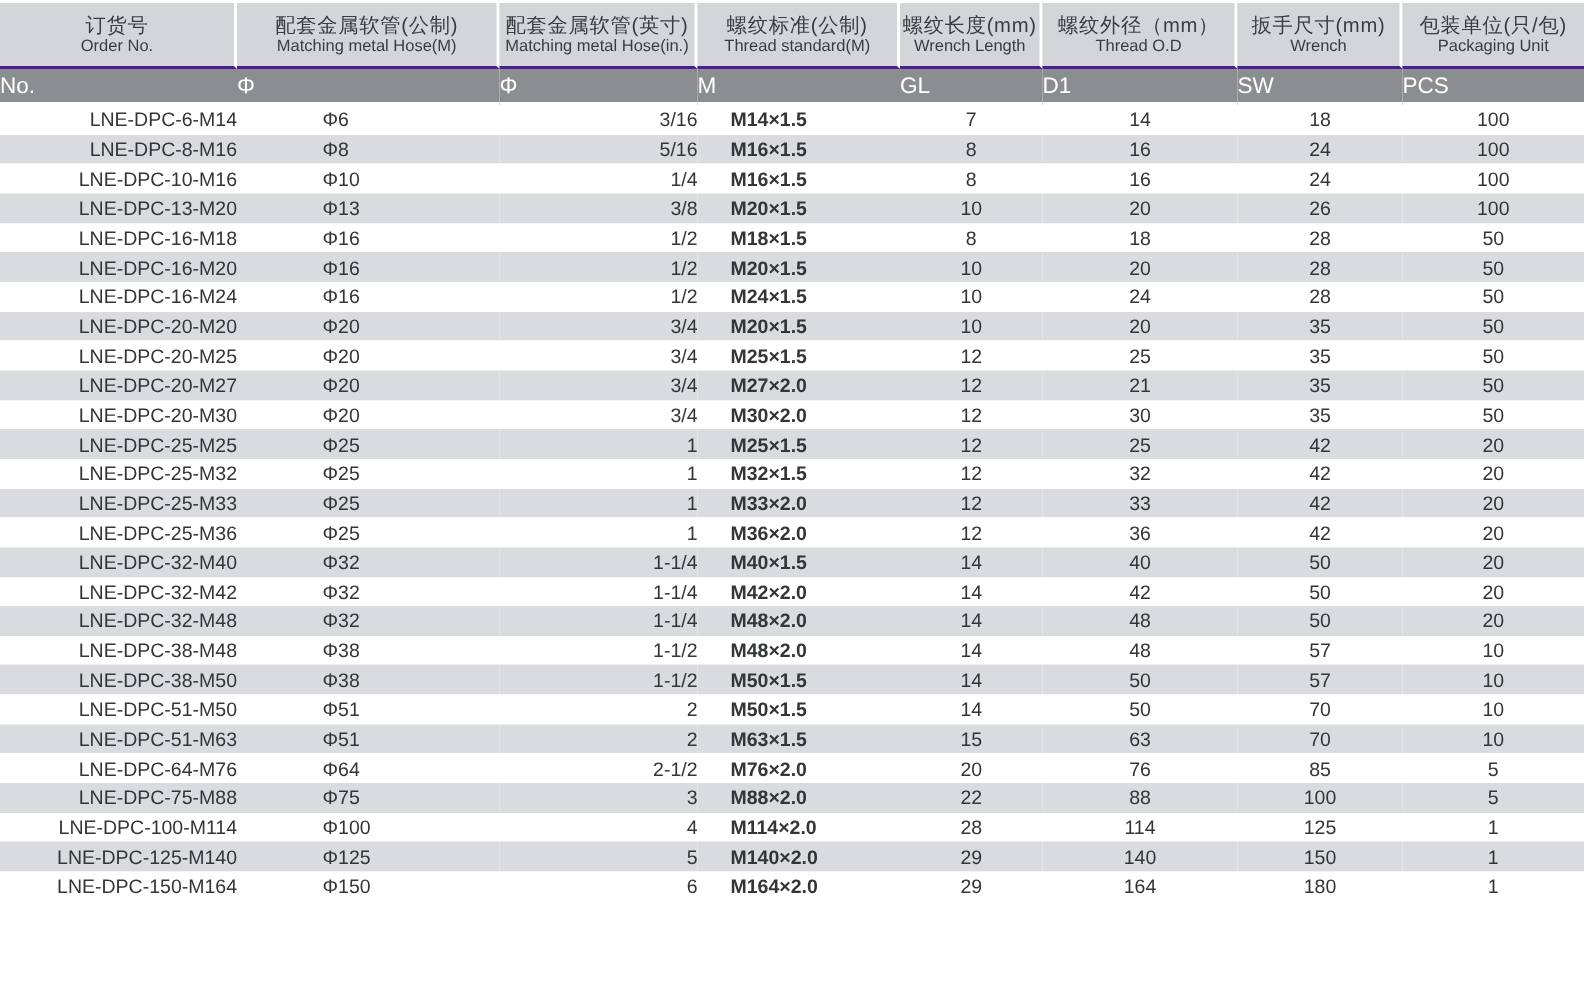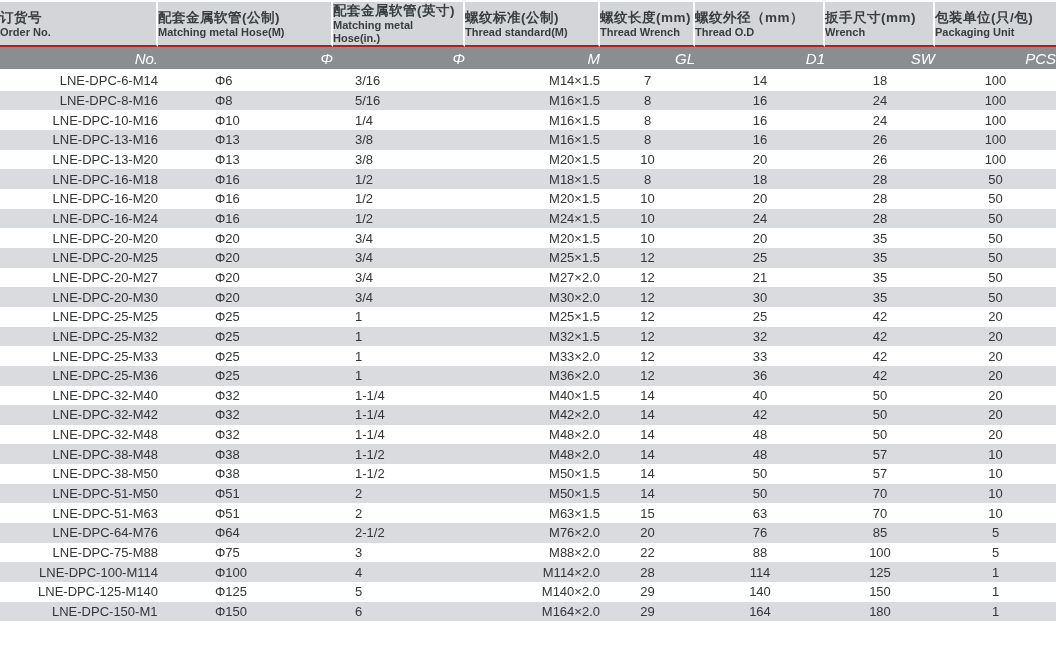"订货号" tr.head-names th { border-bottom: 2px solid #b91c1c -> 2px solid #4c1d95; font-weight: bold -> normal; text-align: left -> center }
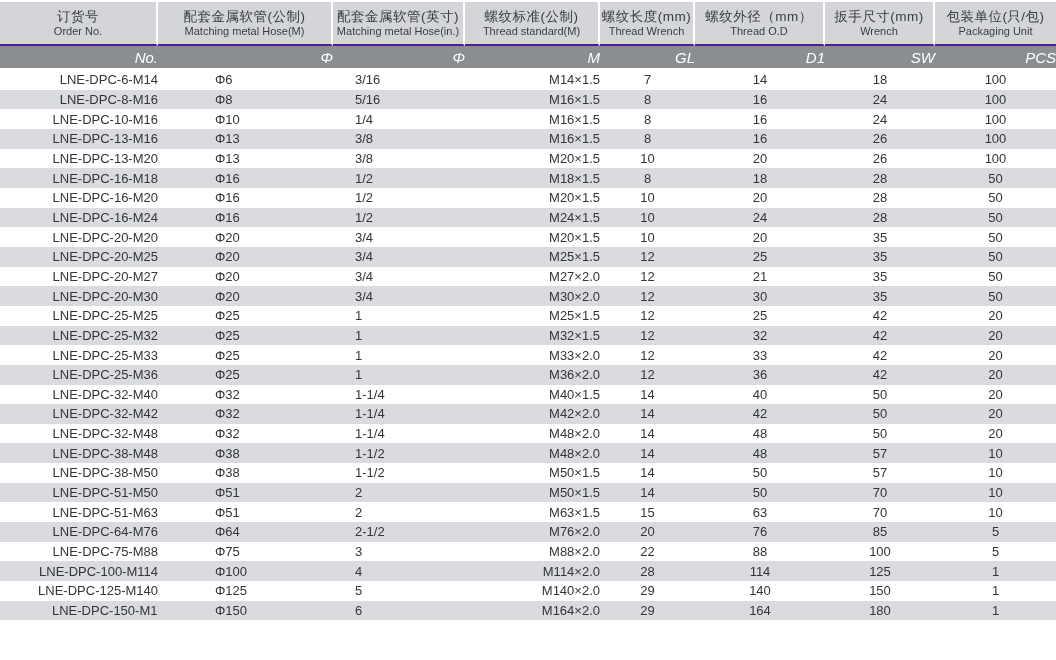"Thread Wrench" div.en { text: Thread Wrench -> Wrench Length }
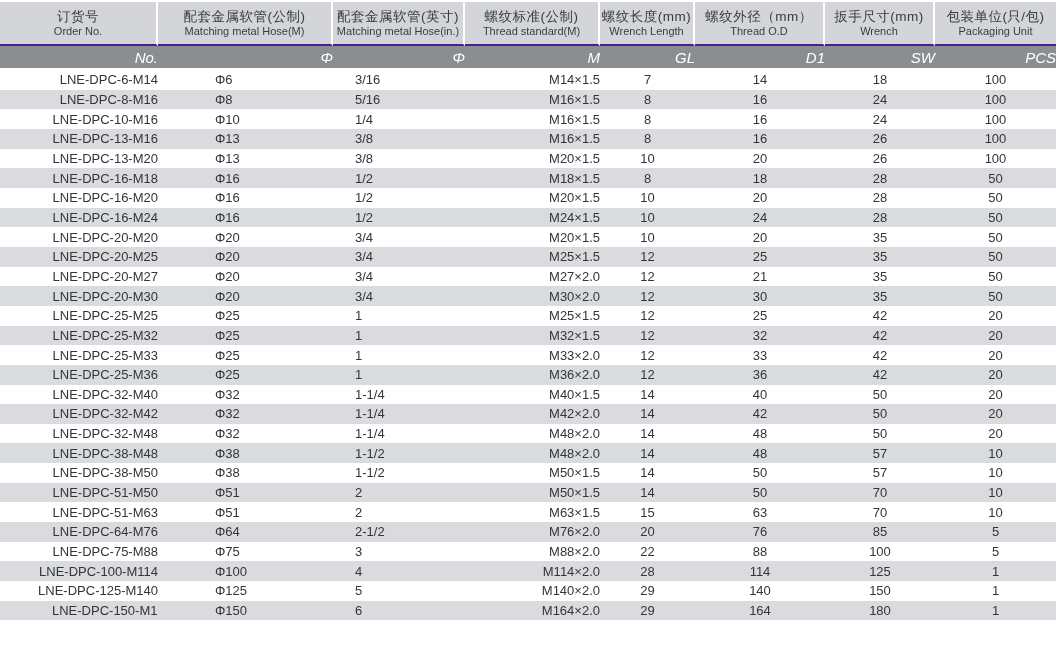"No." tr.head-codes th { font-style: italic -> none; text-align: right -> left }
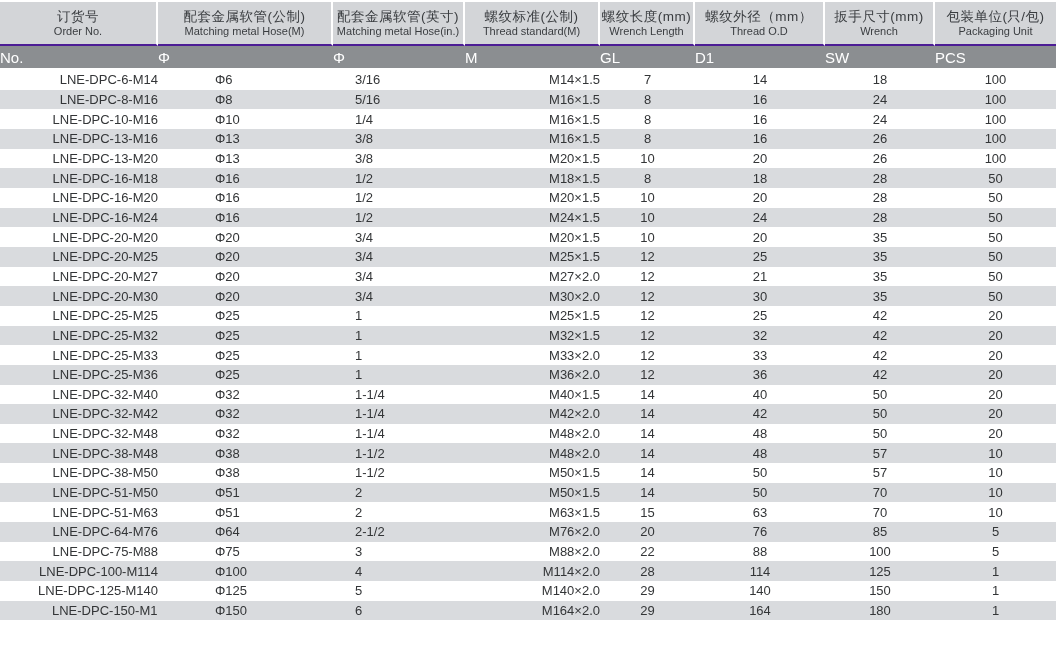"3/16" td.c2 { text-align: left -> right }
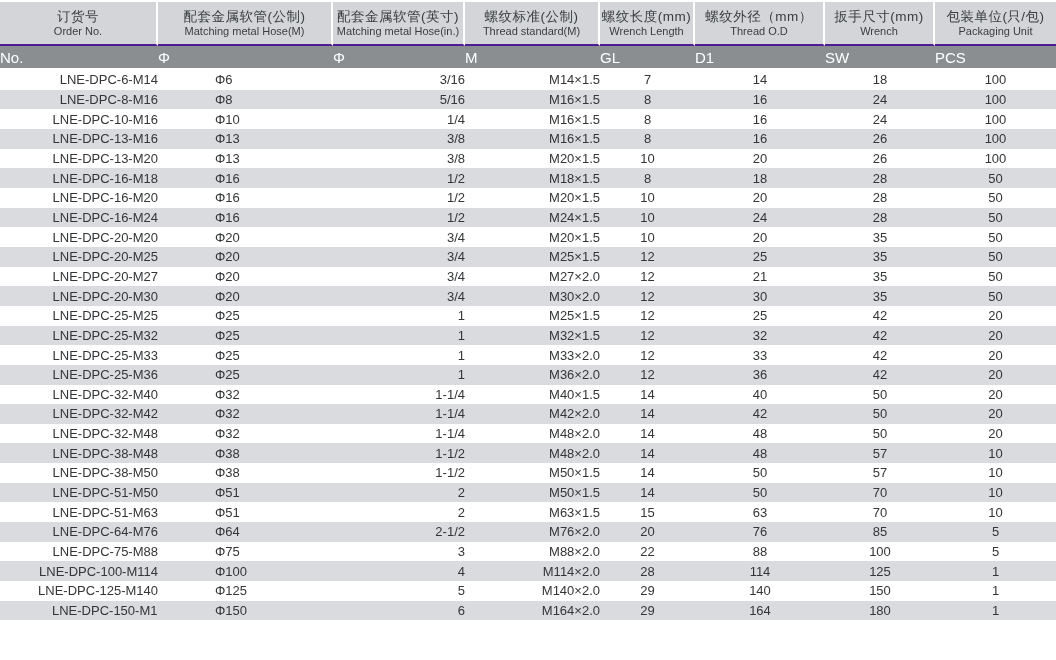"M14×1.5" td.c3 { font-weight: none -> bold; text-align: right -> left }
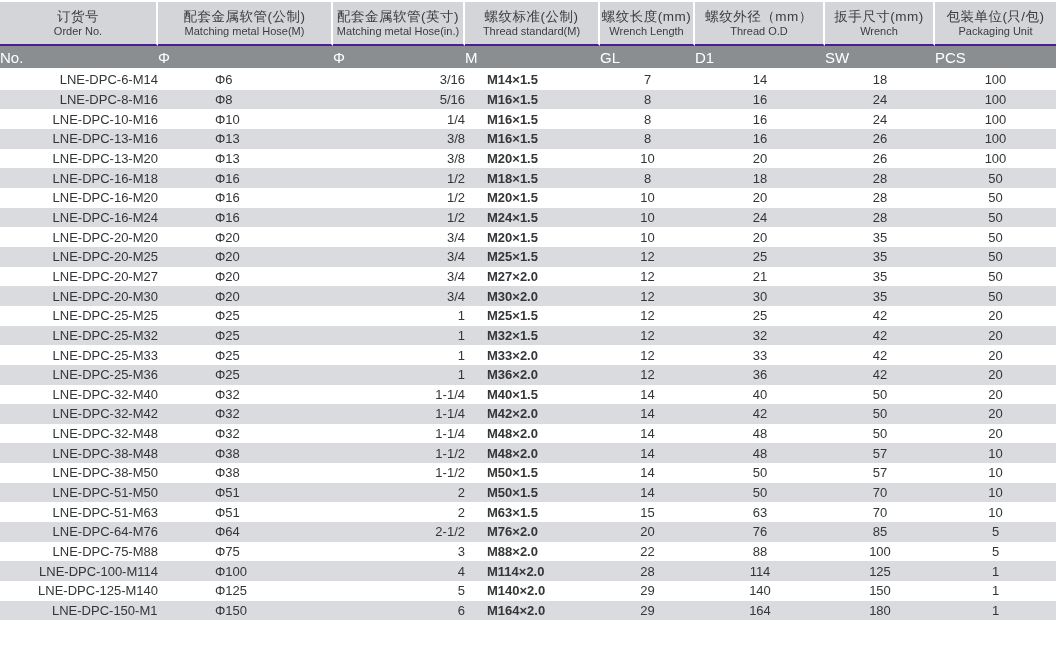"LNE-DPC-13-M16" tr { html: <tr> <td>LNE-DPC-13-M16</td> <td>Φ13</td> <td>3/8</td> <td>M16×1.5</td> <td>8</td> <td>16</td> <td>26</td> <td>100</td> </tr> -> none }
